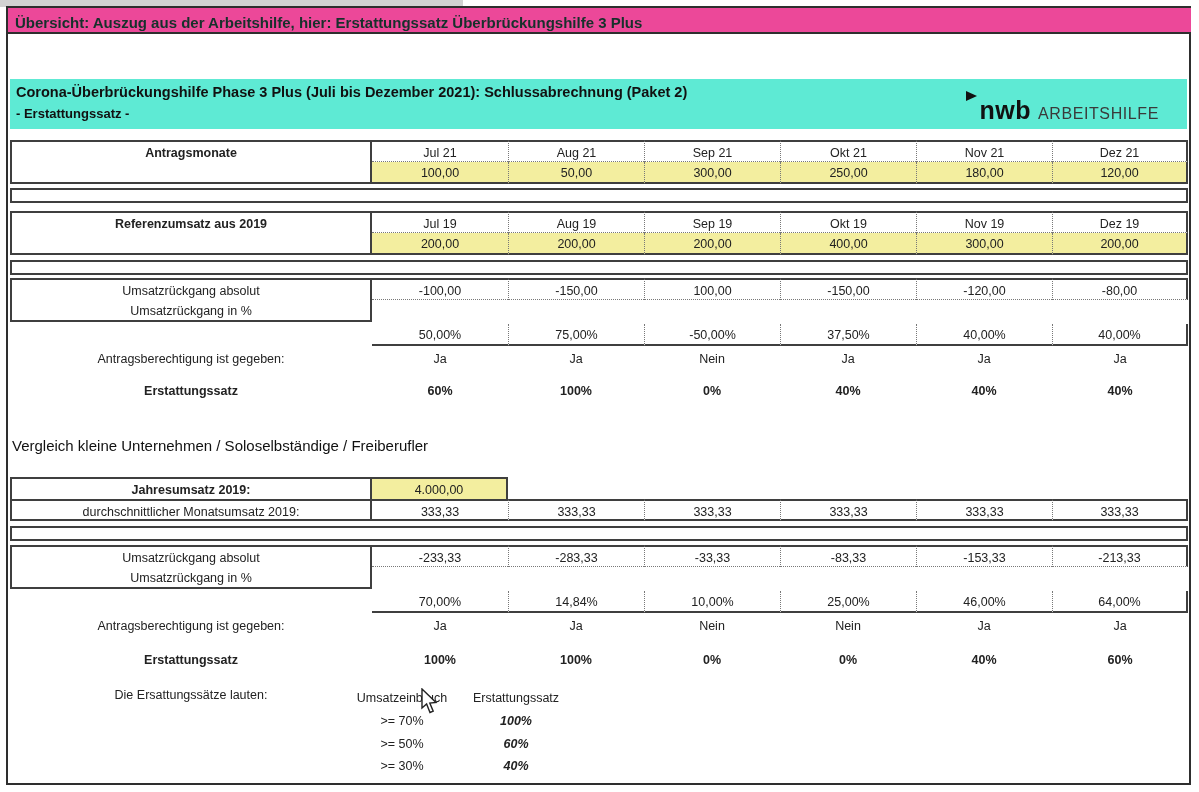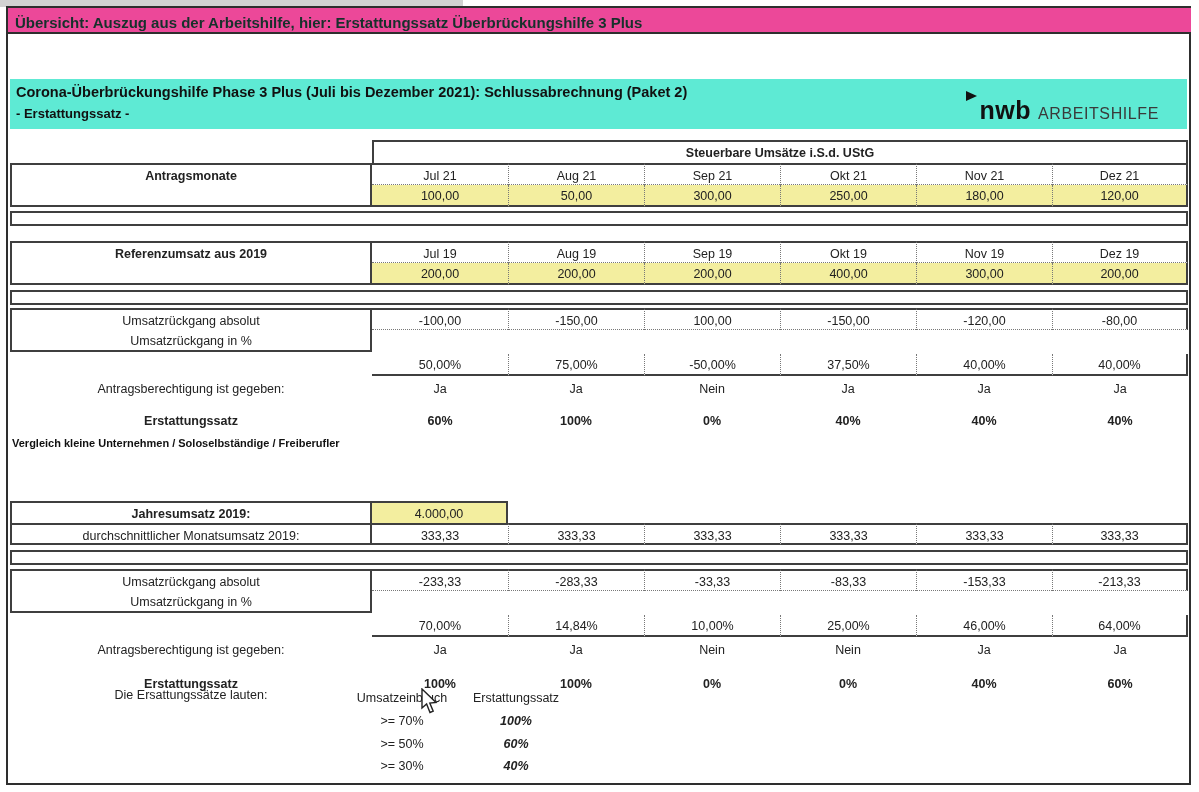"Steuerbare Umsätze i.S.d. UStG" div.r { html: <div> <div></div> <div>Steuerbare Umsätze i.S.d. UStG</div> </div> -> none }
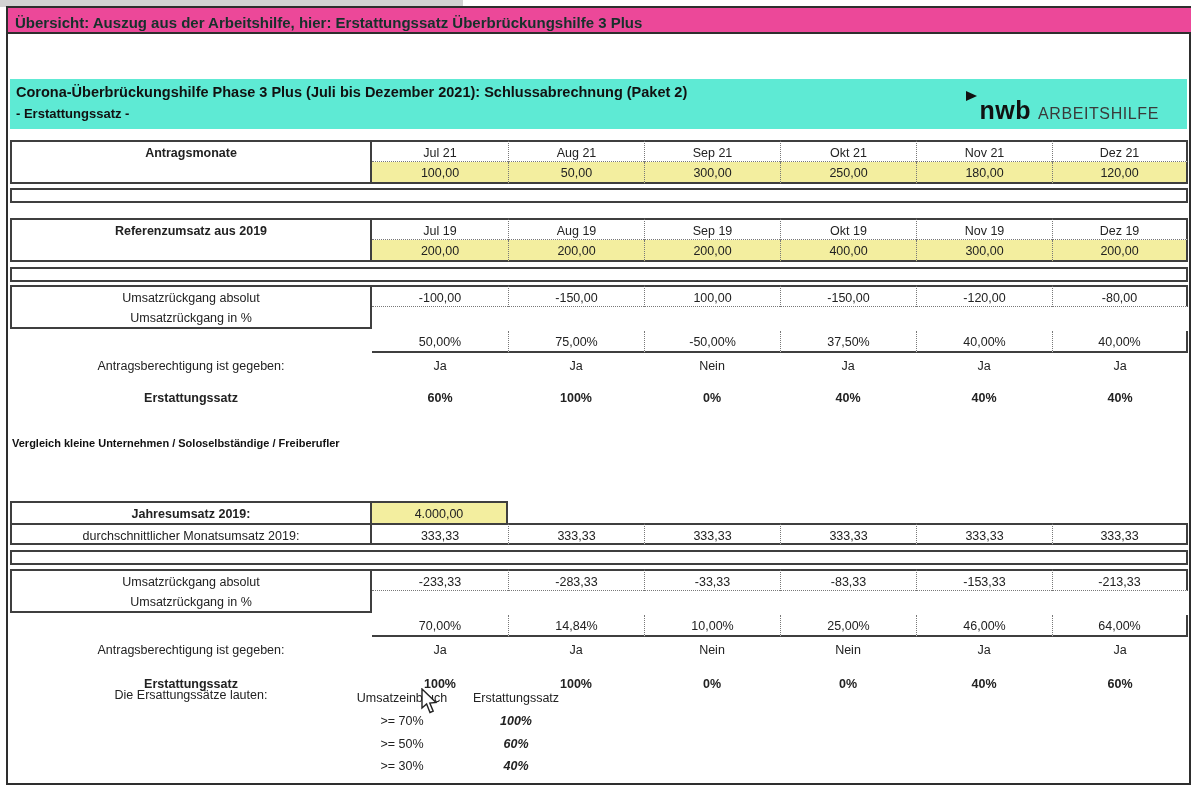"Referenzumsatz aus 2019" .mt8 { margin-top: 15px -> 8px }
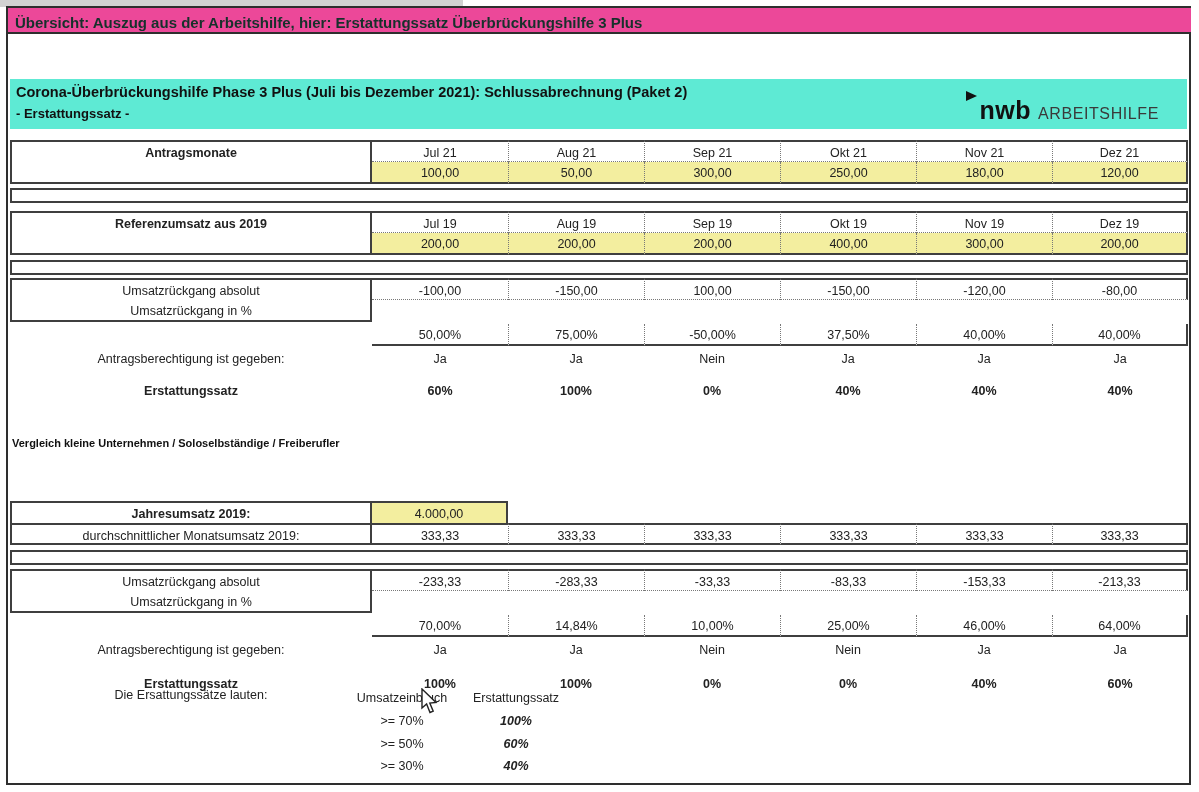"Vergleich kleine Unternehmen /" .section-title { font-size: 11px -> 15px; font-weight: bold -> normal }
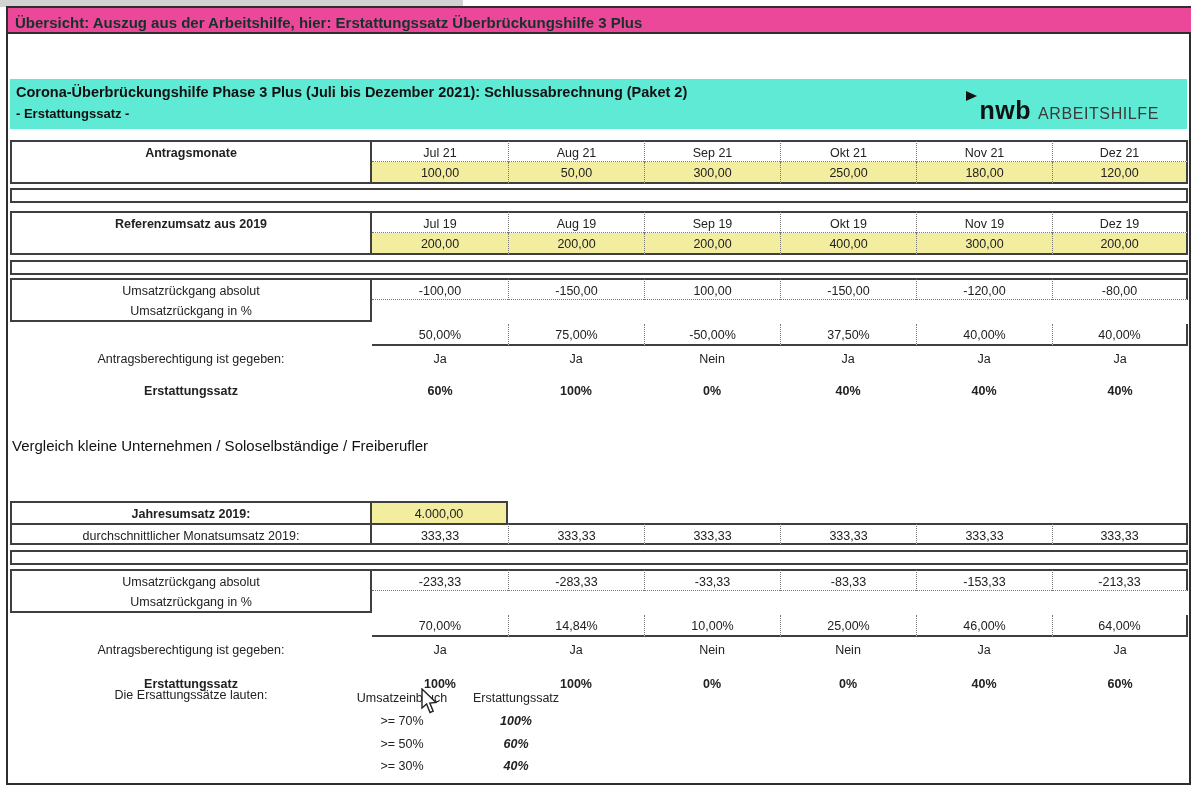"Jahresumsatz 2019:" .sheet2 { top: 501px -> 477px }
